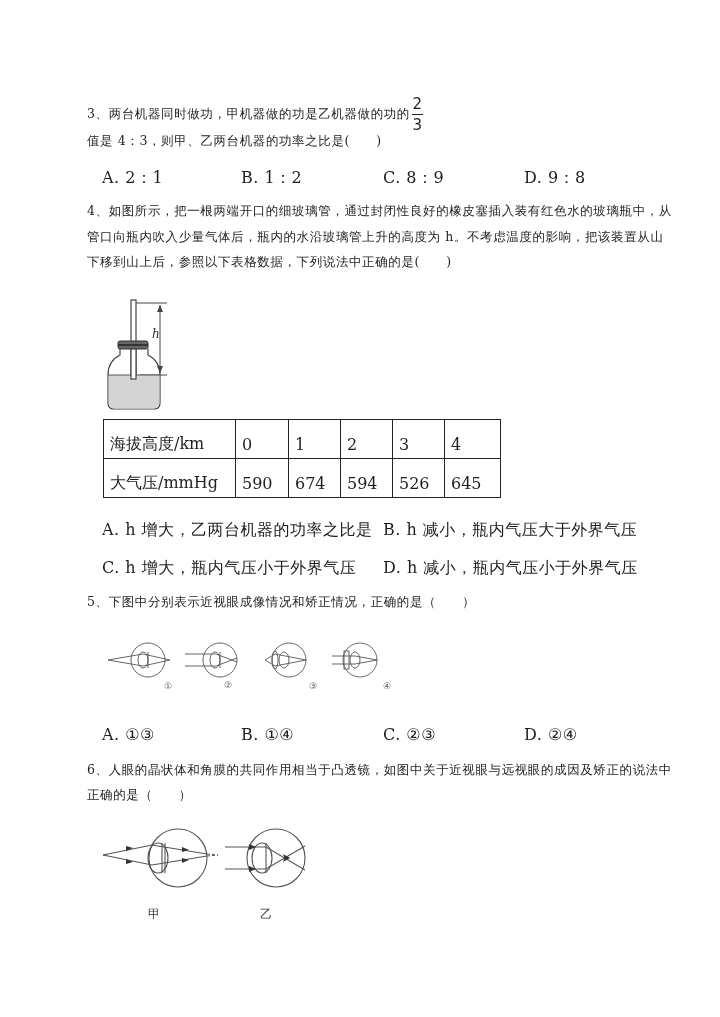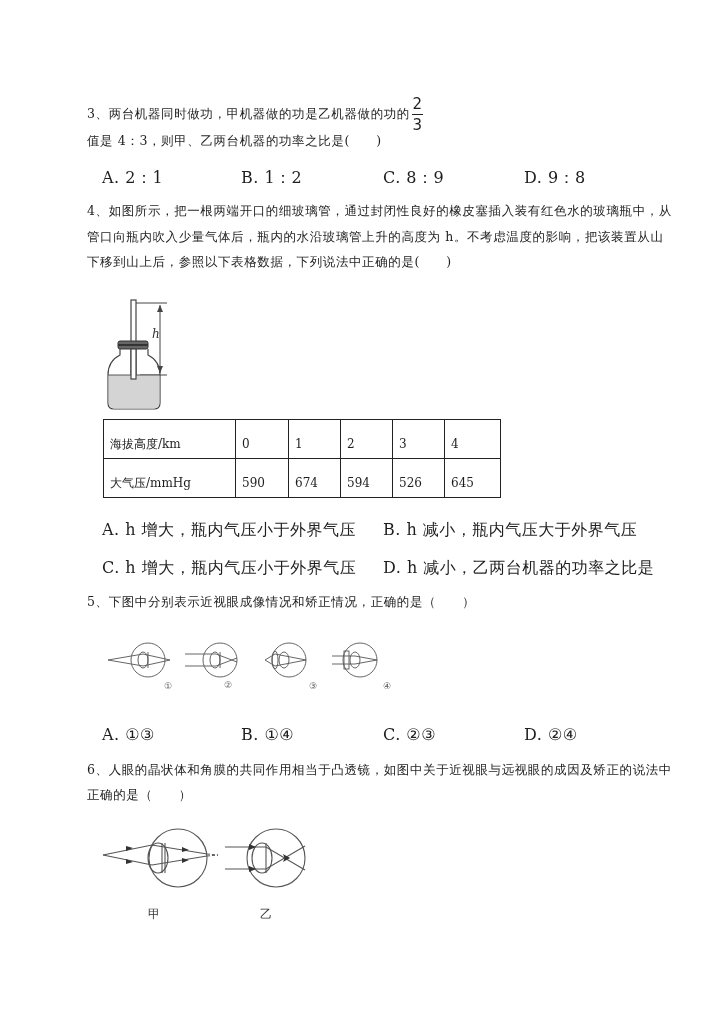"海拔高度/km" table.data { font-size: 12px -> 16px }
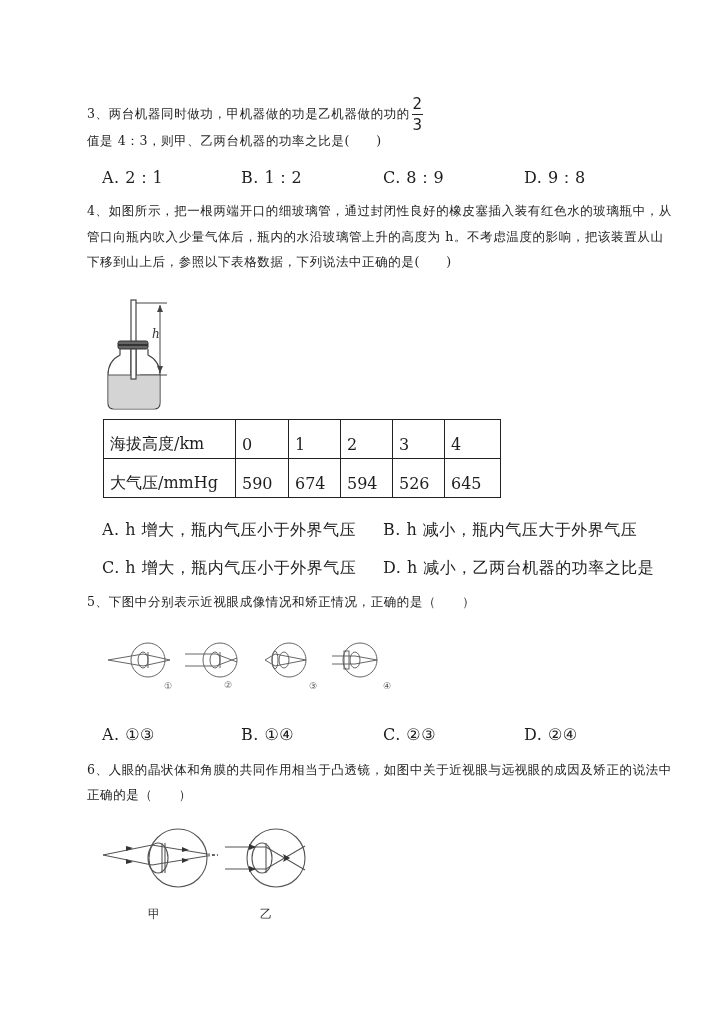"A. h 增大，瓶内气压小于外界气压" div.opt { text: 瓶内气压小于外界气压 -> 乙两台机器的功率之比是 }
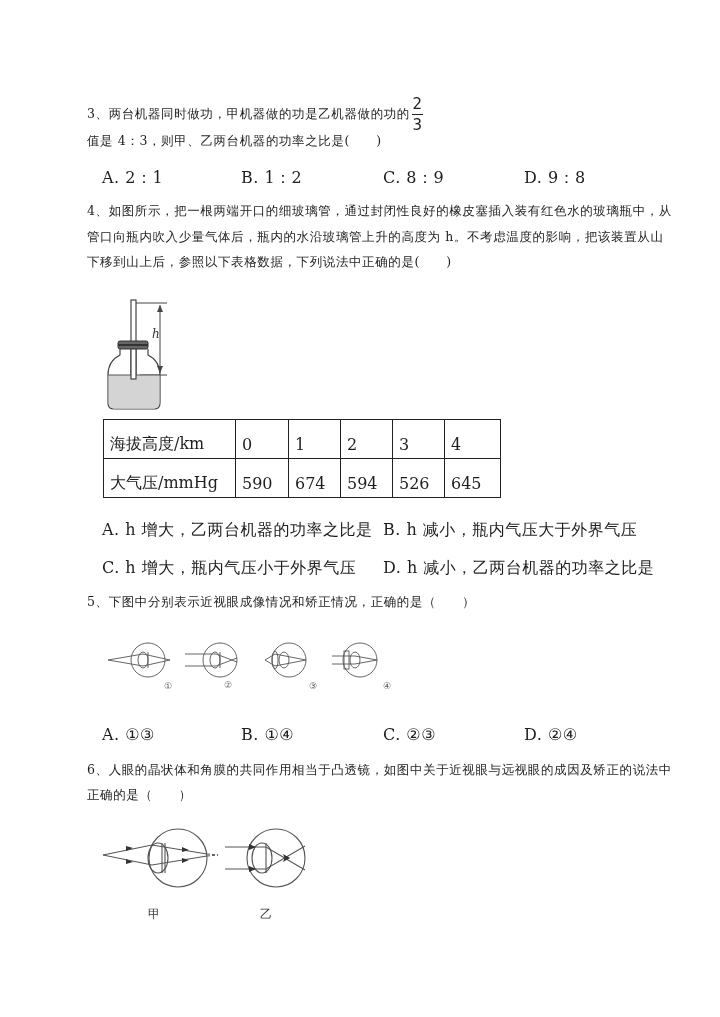"D. h 减小，乙两台机器的功率之比是" div.opt { text: 乙两台机器的功率之比是 -> 瓶内气压小于外界气压 }
